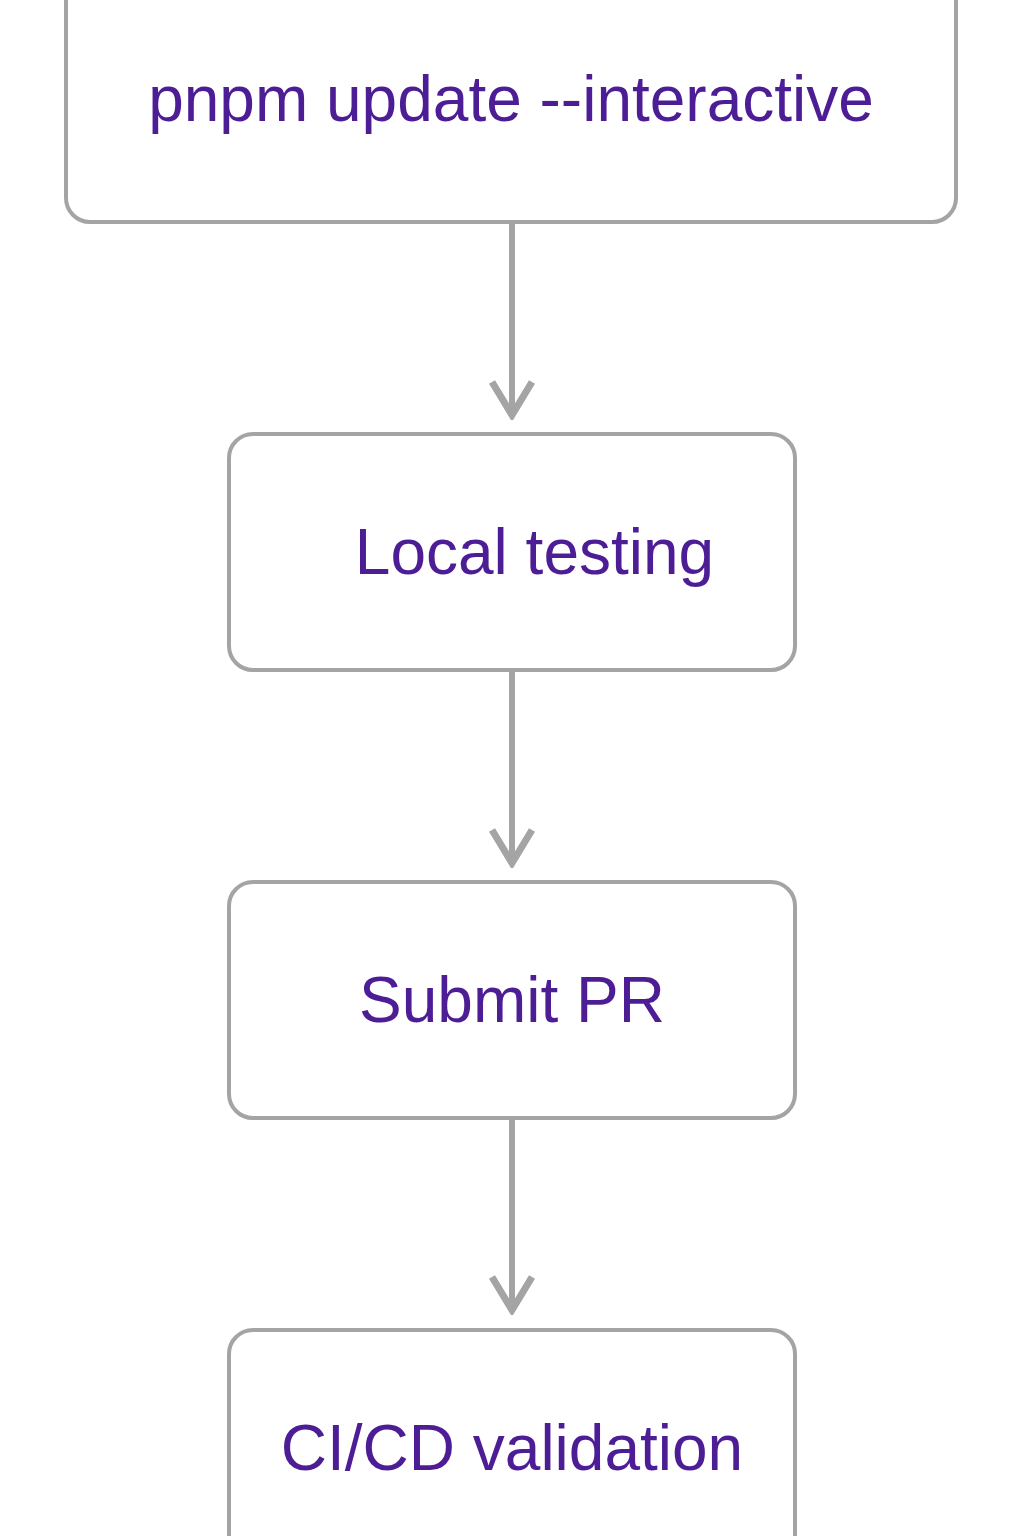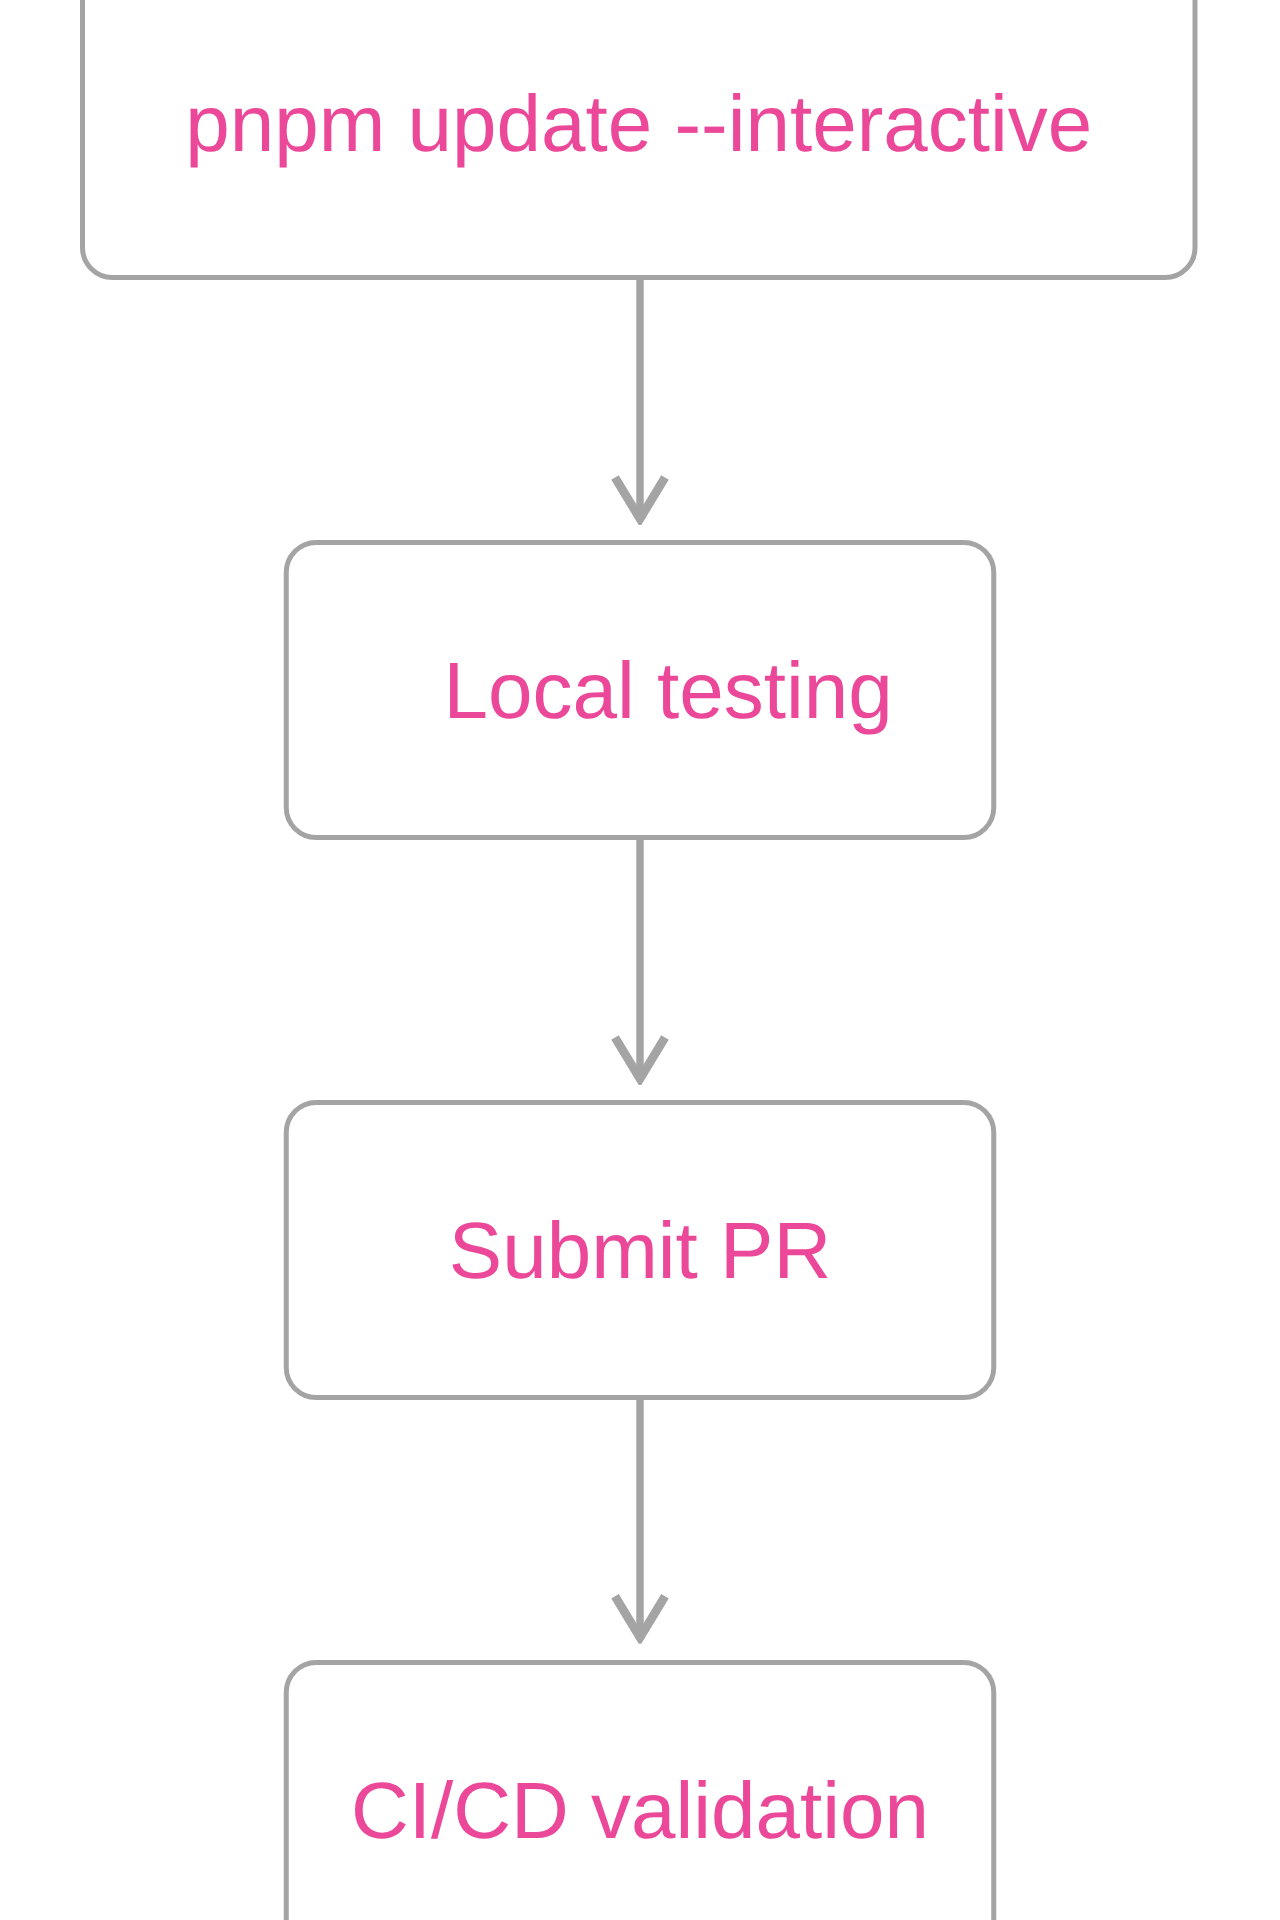"pnpm update --interactive" .node-label { color: #ec4899 -> #4c1d95 }
